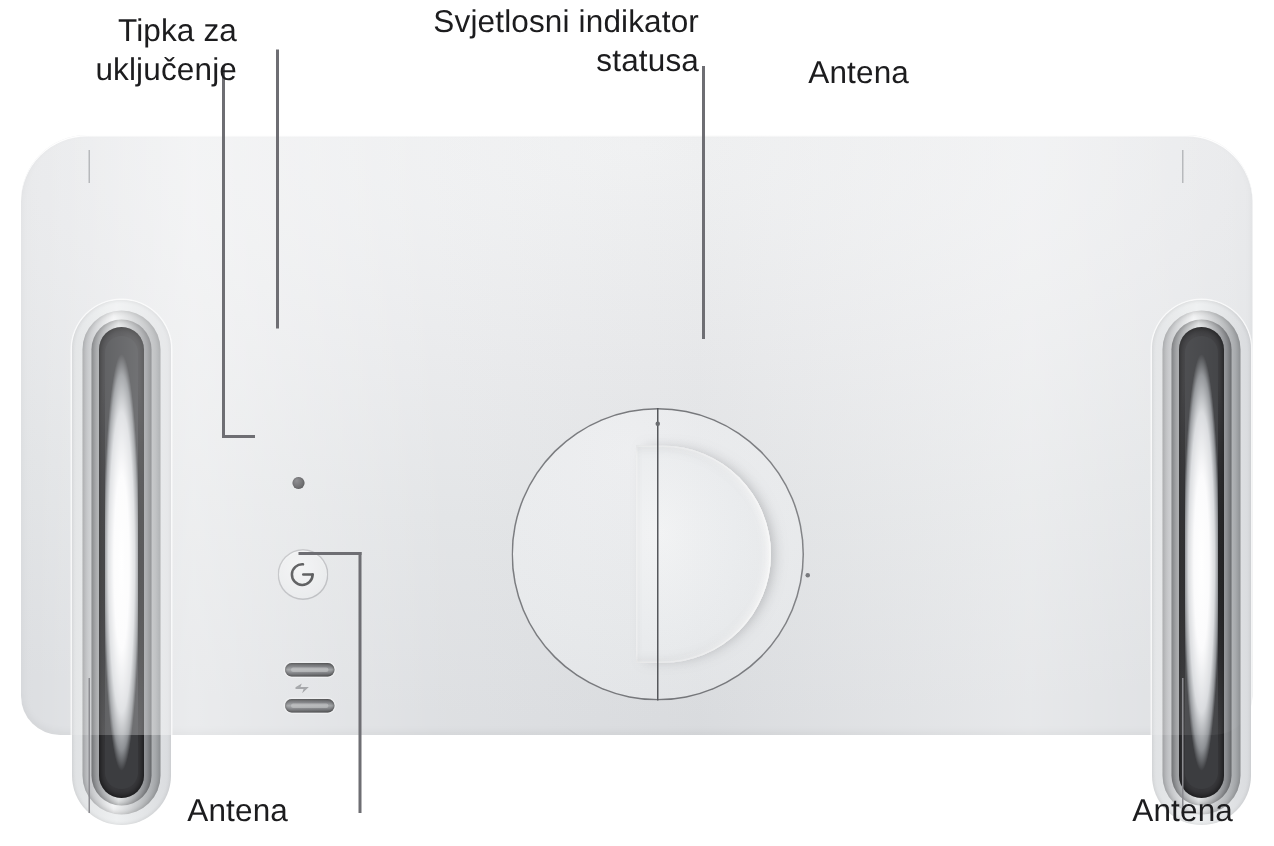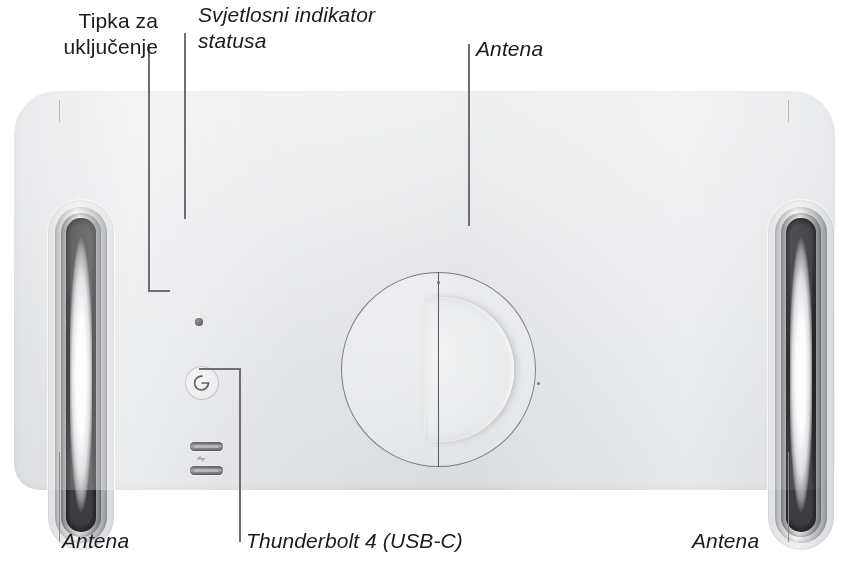"Svjetlosni indikator" .callout.left-align { font-style: italic -> none; text-align: left -> right }
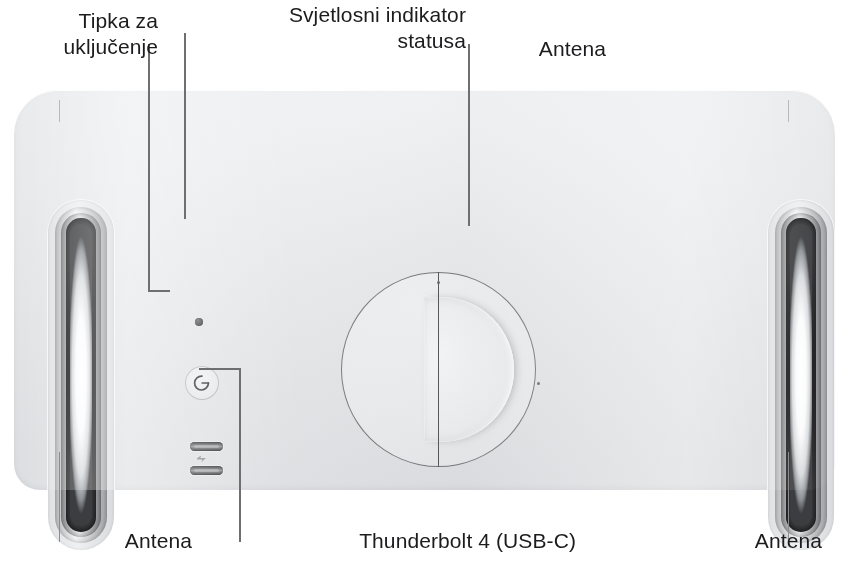"Thunderbolt 4 (USB-C)" div.callout { html: <div>Thunderbolt 4 (USB-C)</div> -> none }
